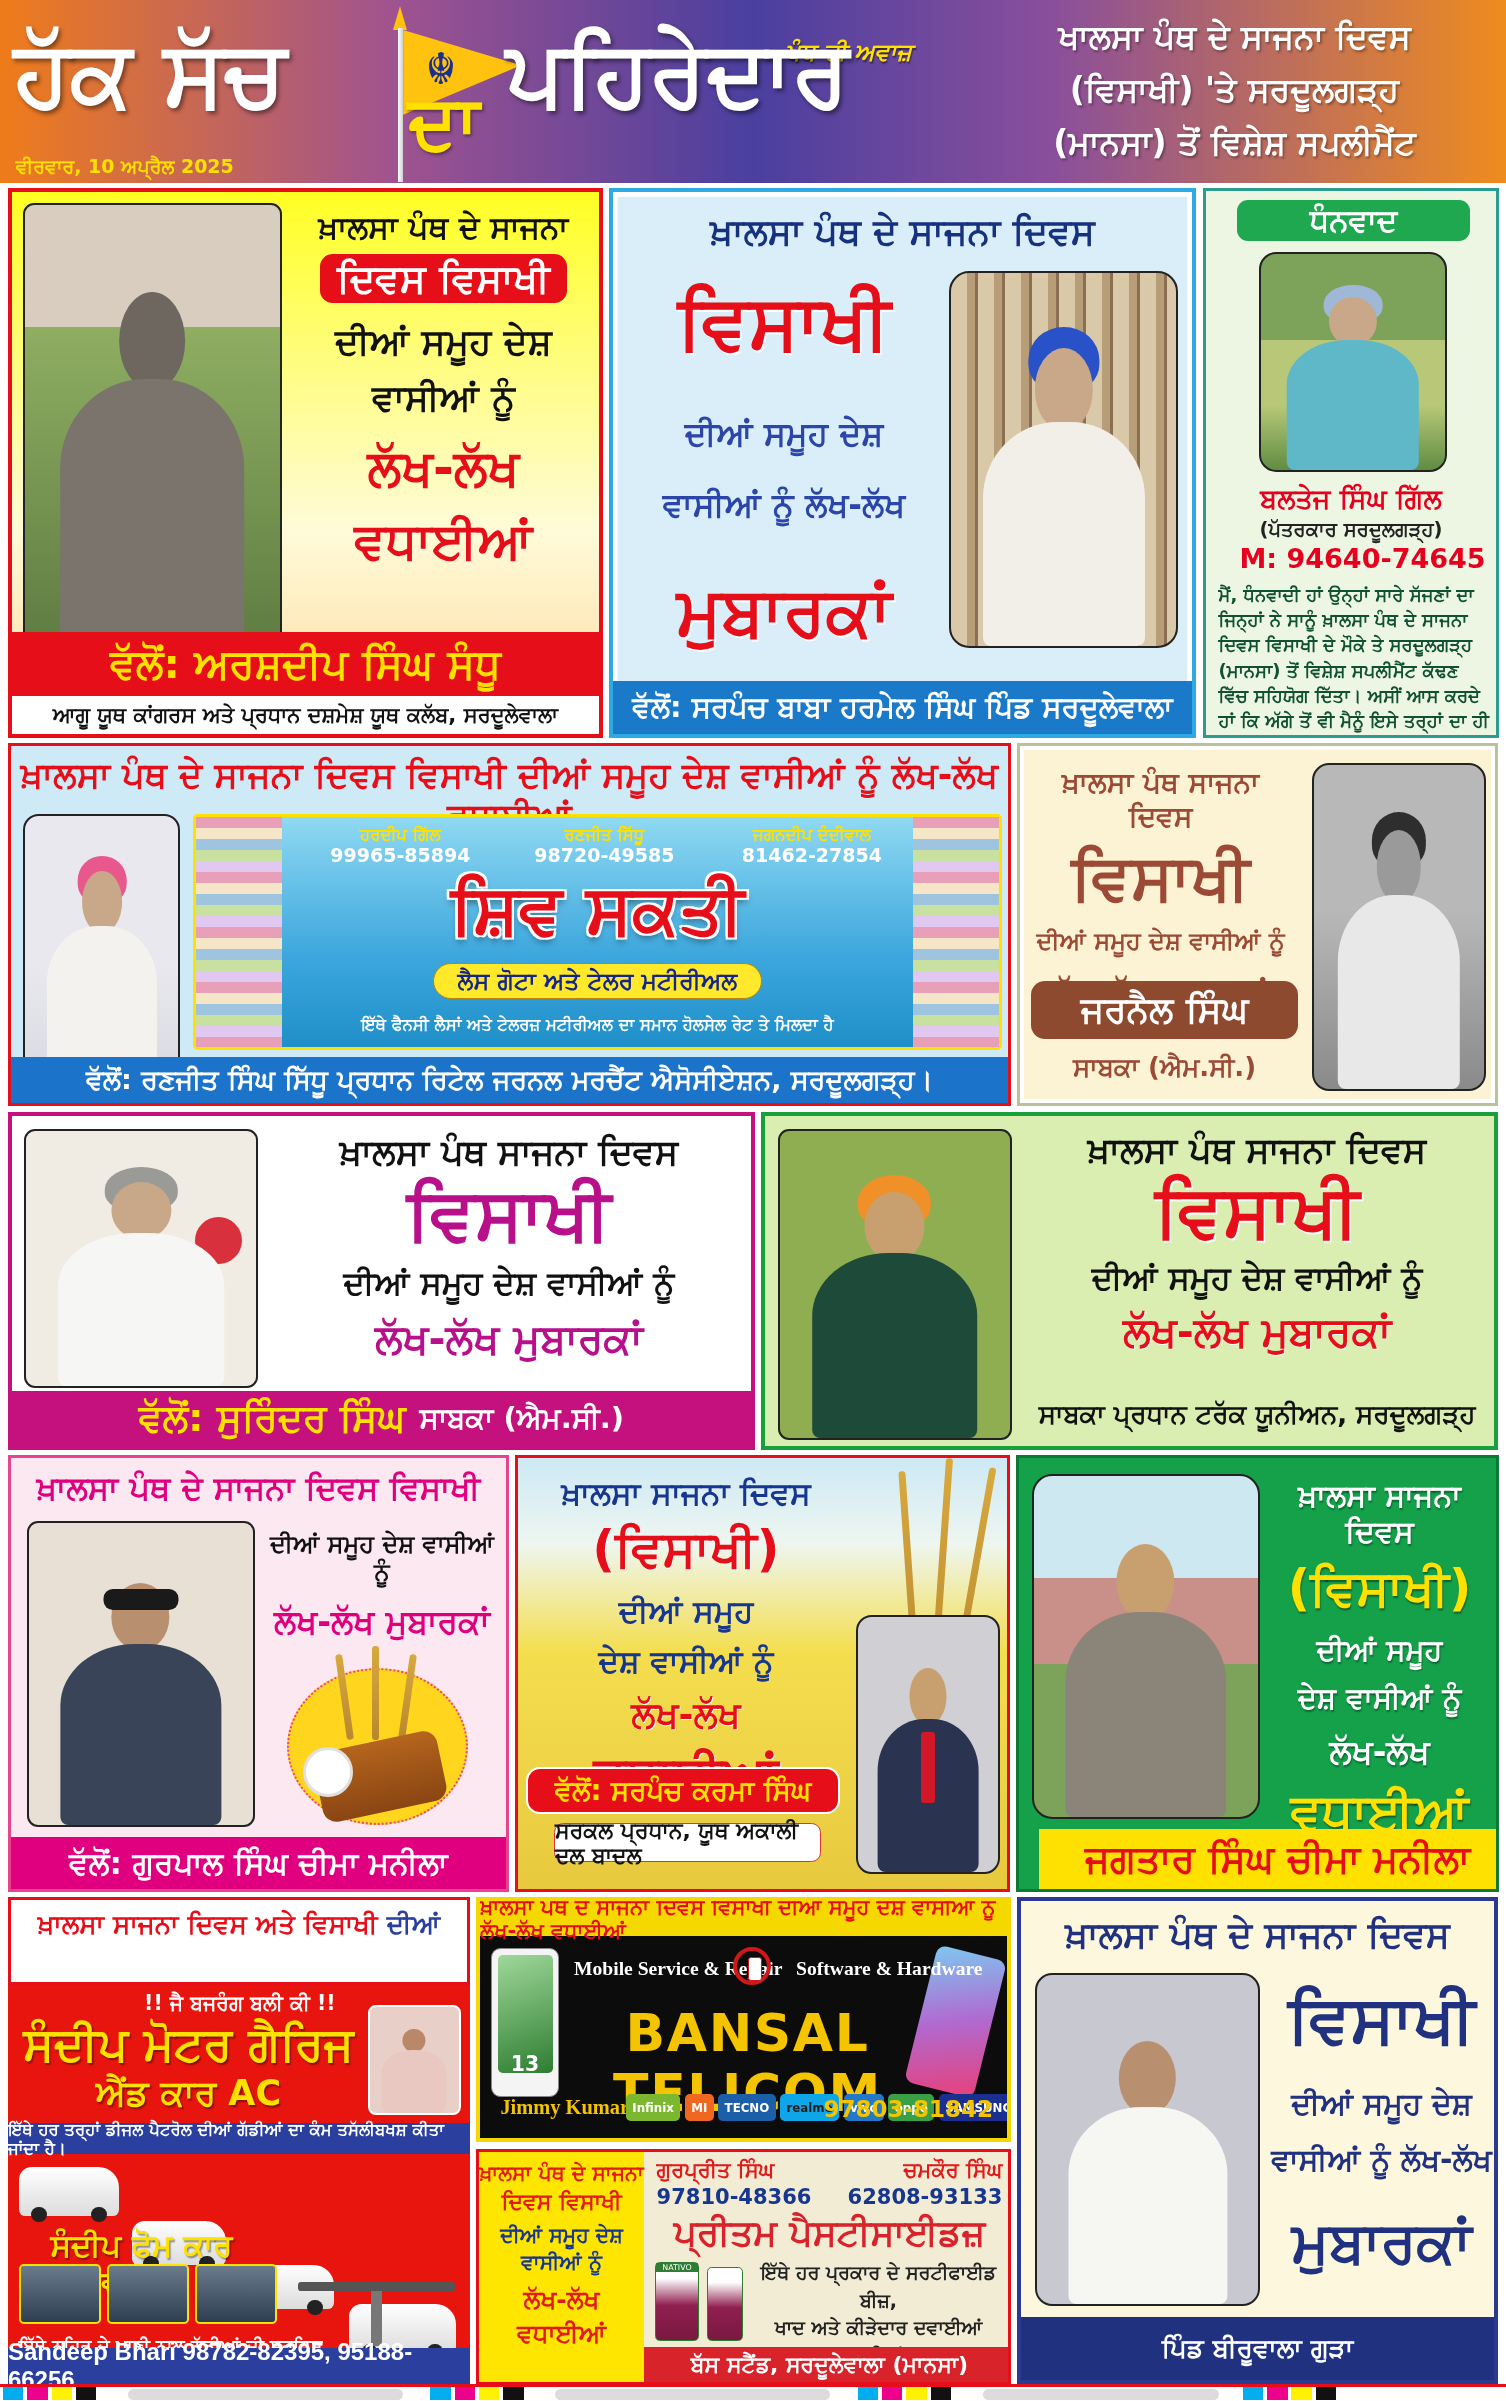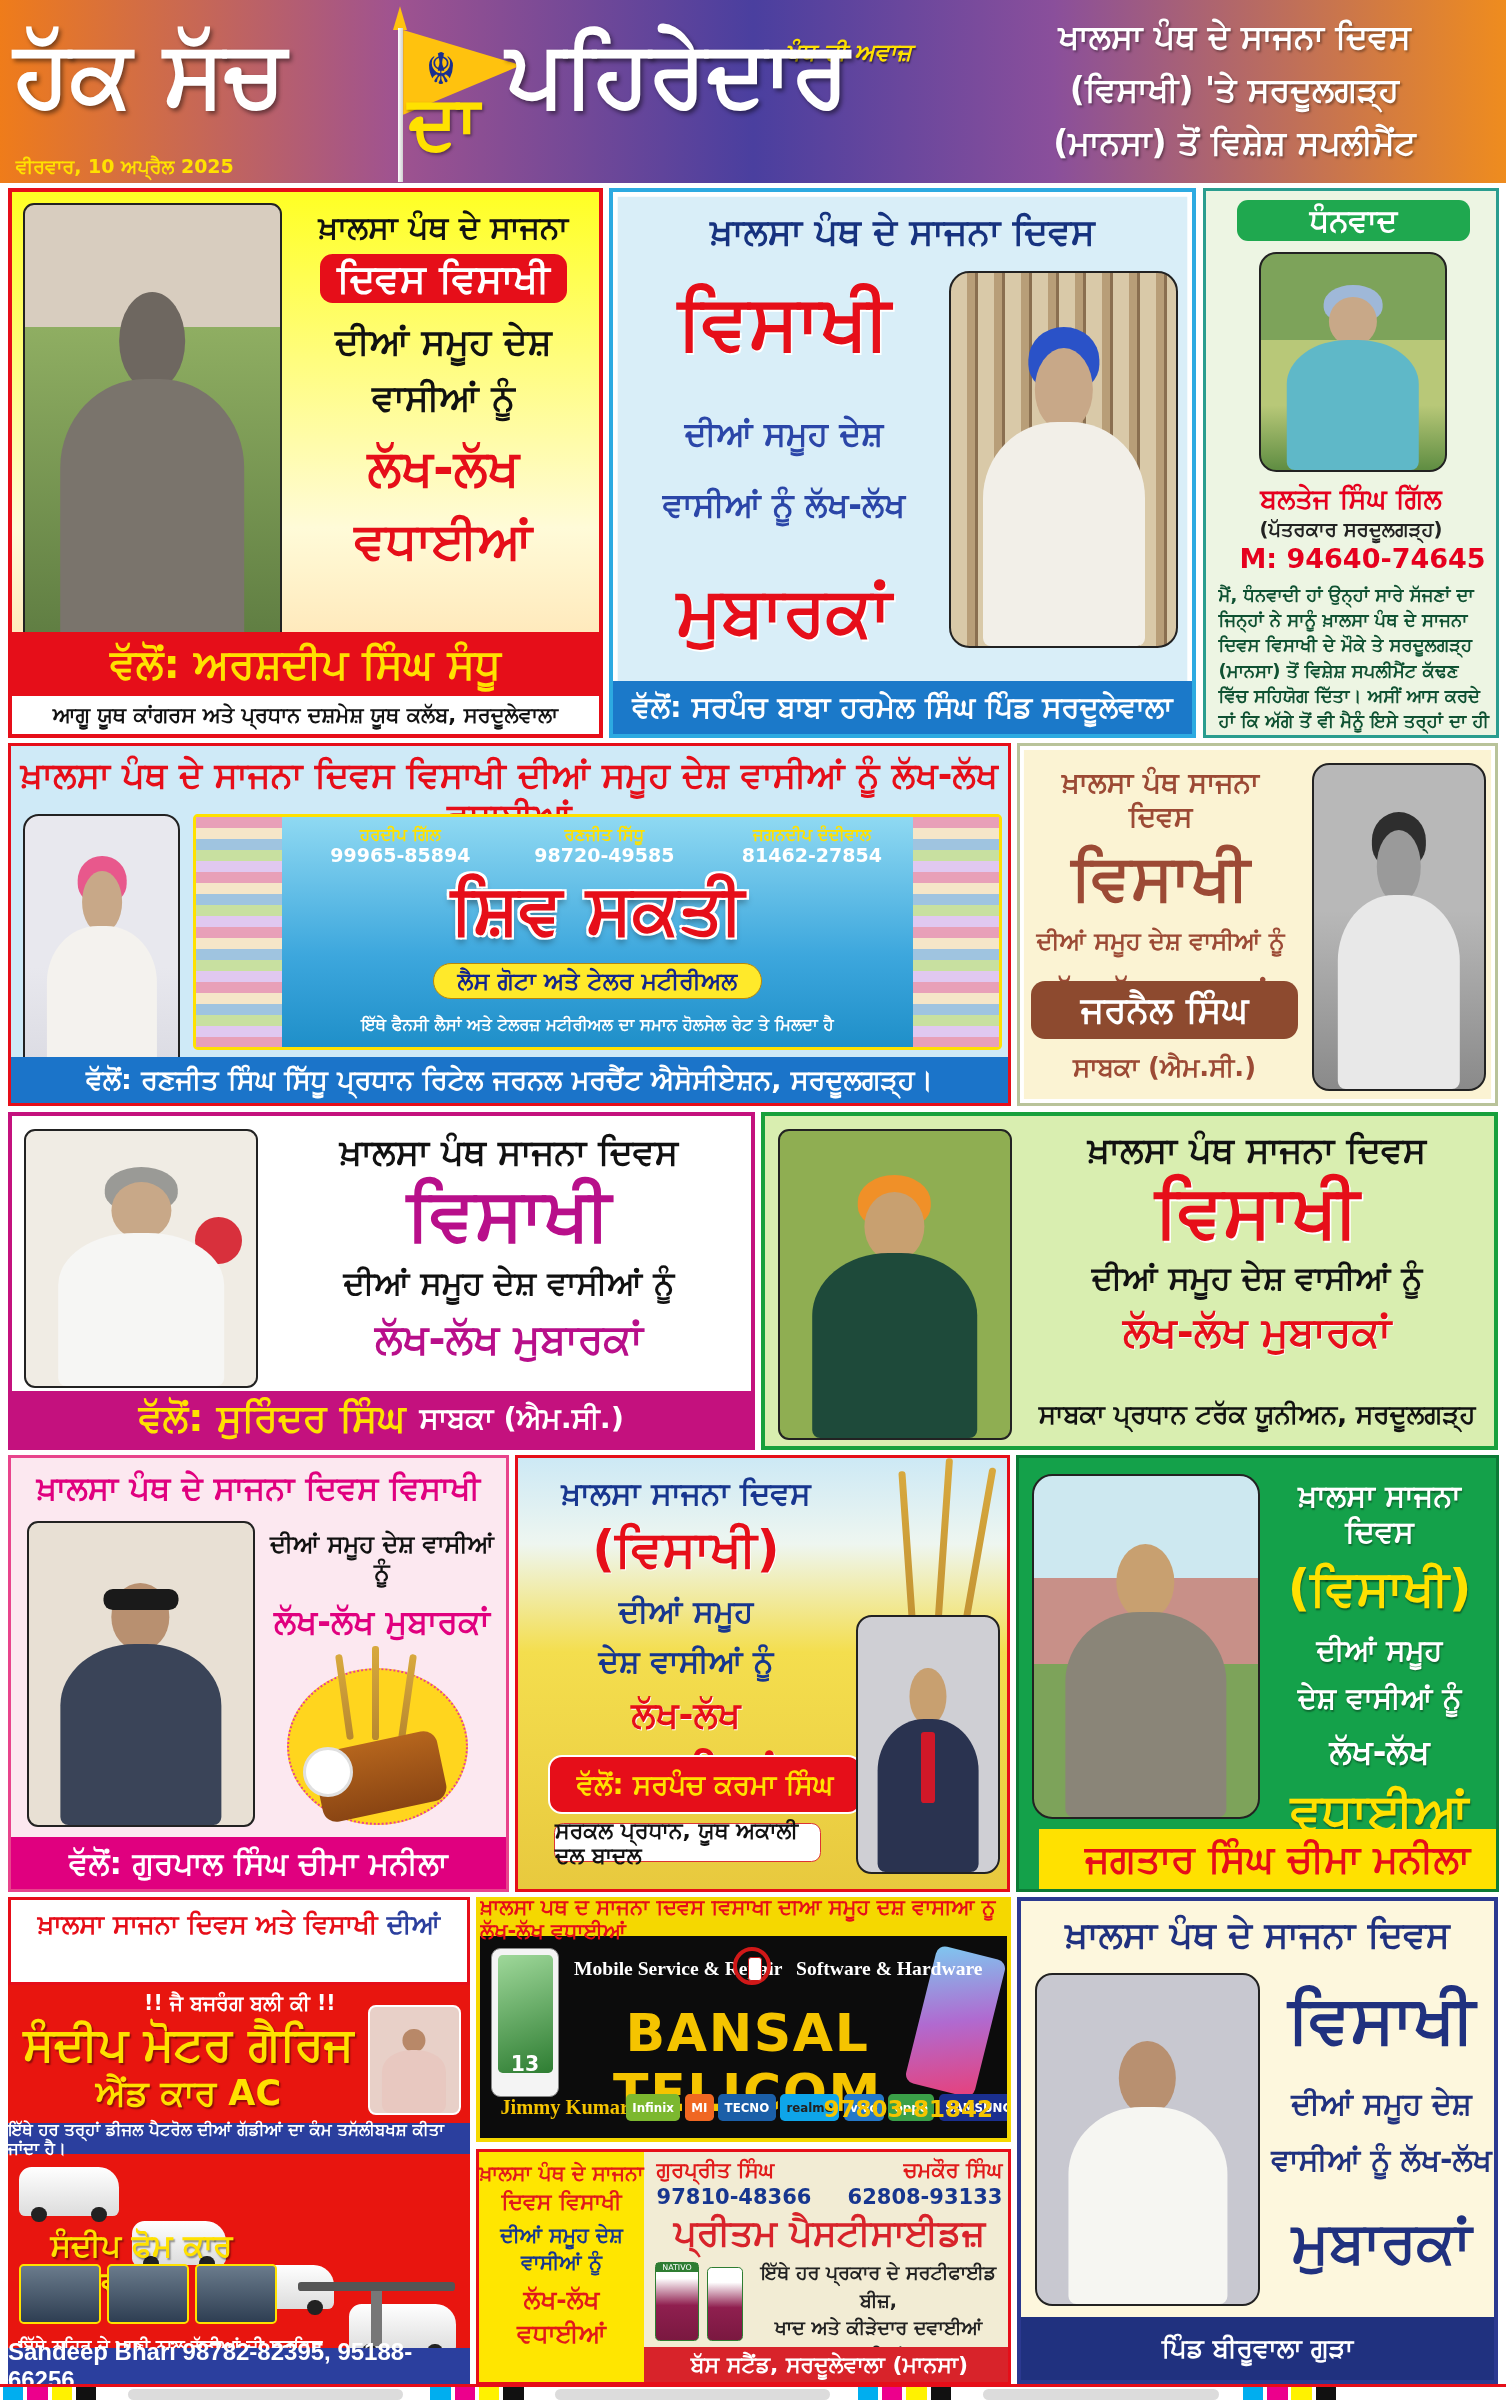"ਵੱਲੋਂ: ਸਰਪੰਚ ਕਰਮਾ ਸਿੰਘ" div.abs { height: 59px -> 47px; left: 30px -> 8px }
